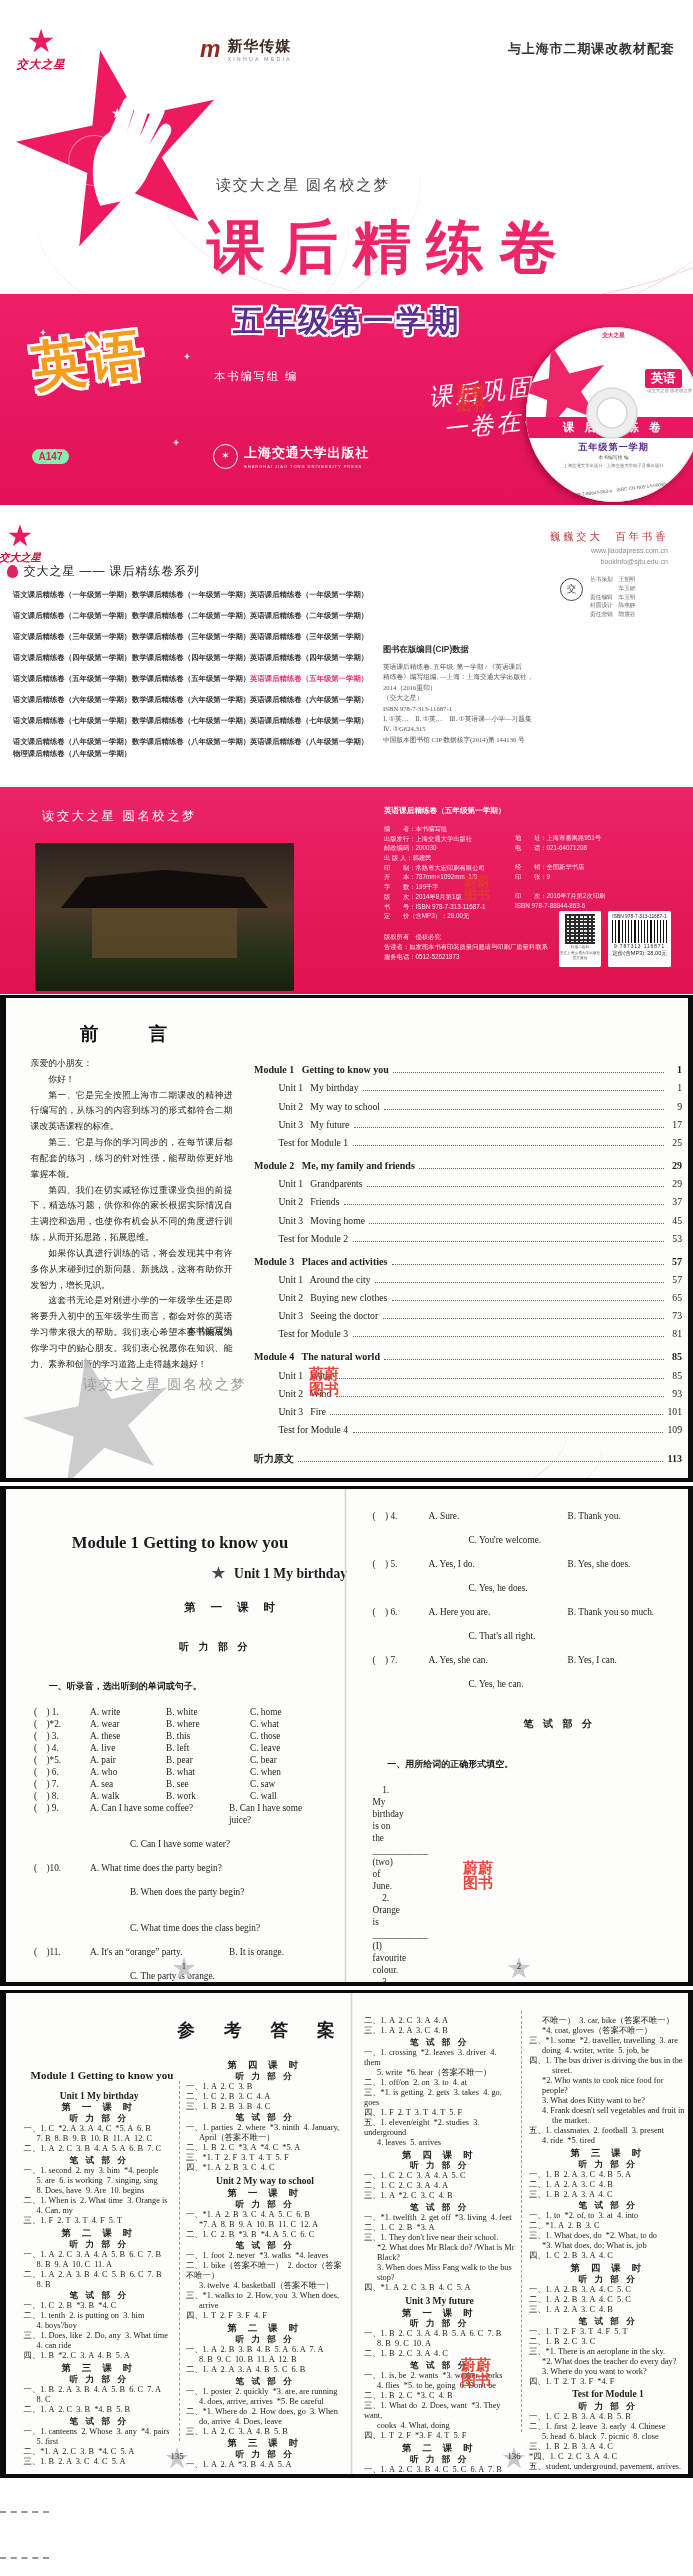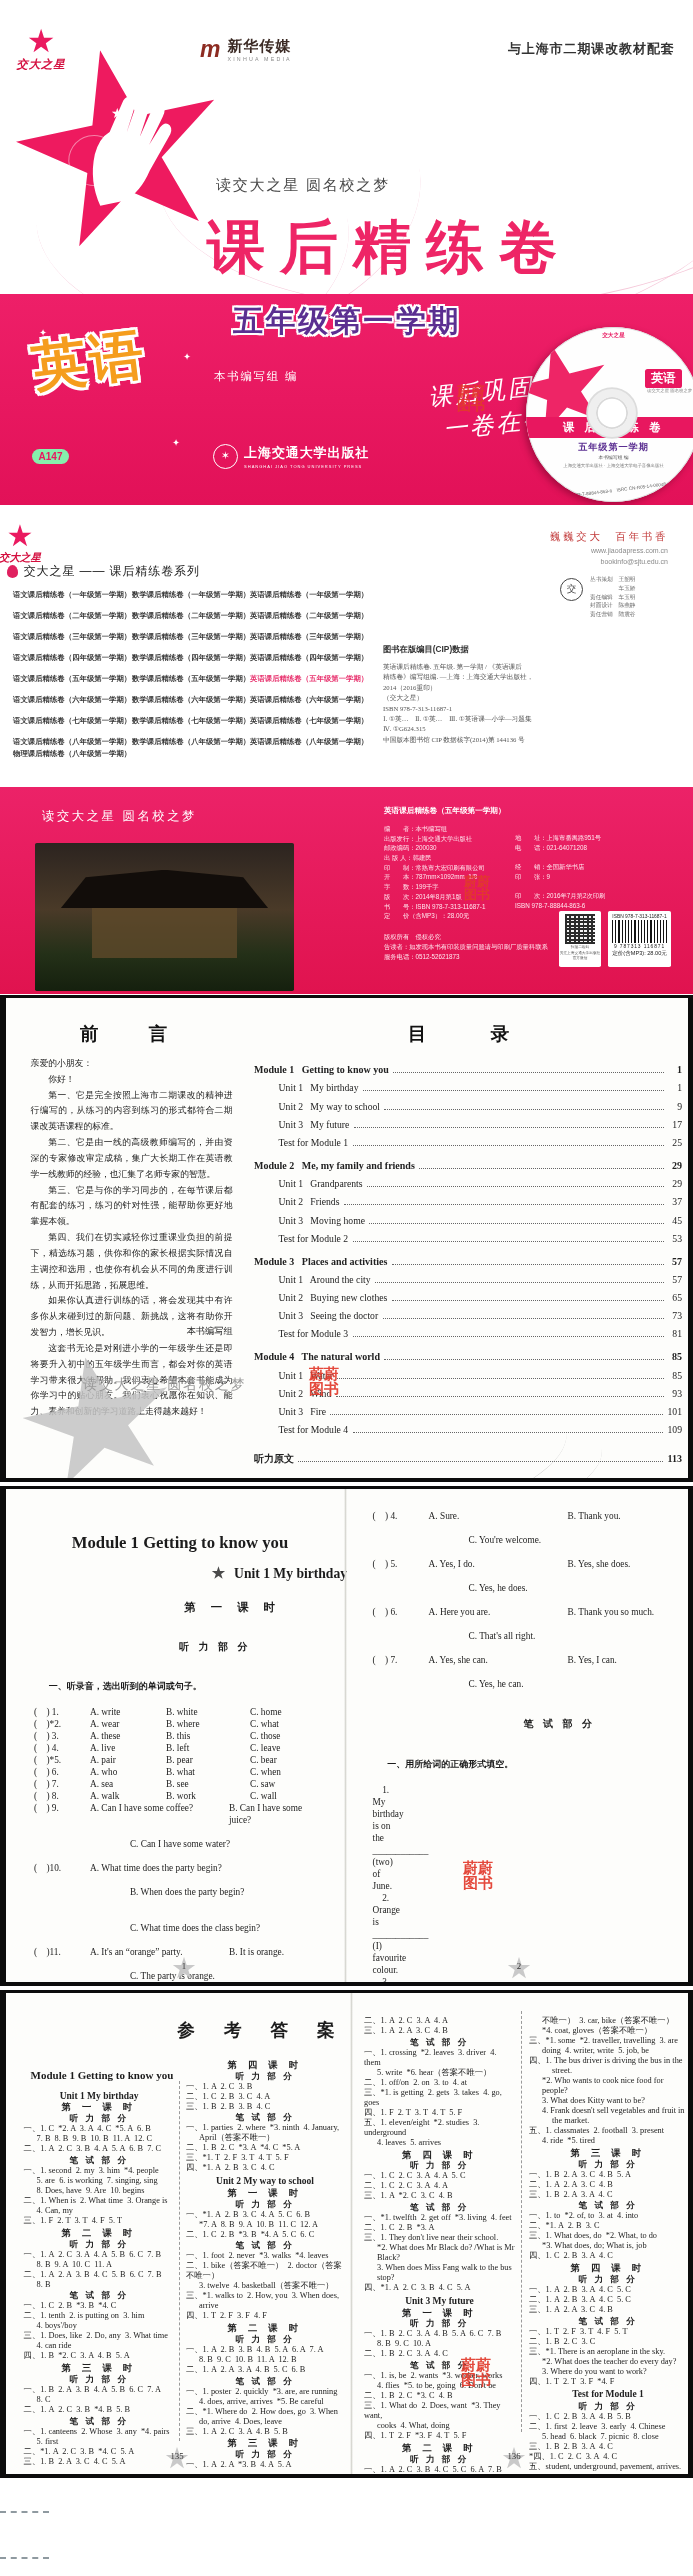"目 录" div.abs { html: <div>目 录</div> -> none }
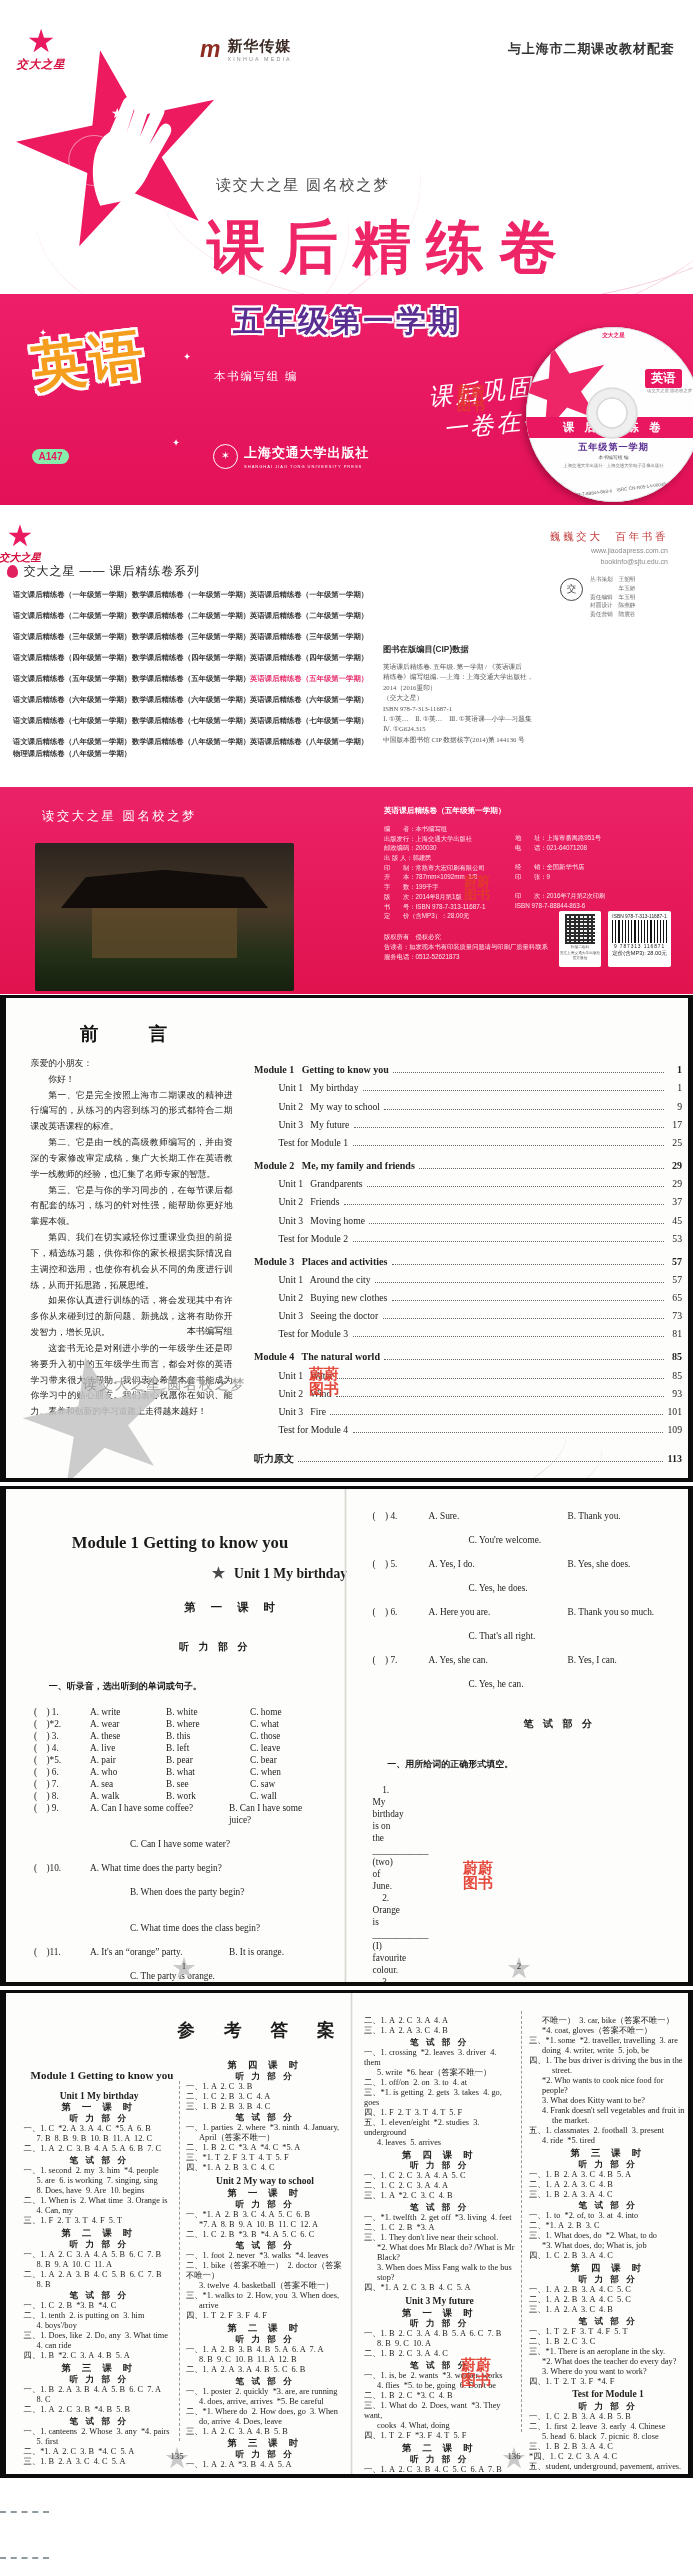"第二、它是由一线的高级教师编写的，并由资深的专家修改审定成稿，集广大长期工作在英" p { html: <p>第二、它是由一线的高级教师编写的，并由资深的专家修改审定成稿，集广大长期工作在英语教学一线教师的经验，也汇集了名师专家的智慧。</p> -> none }
